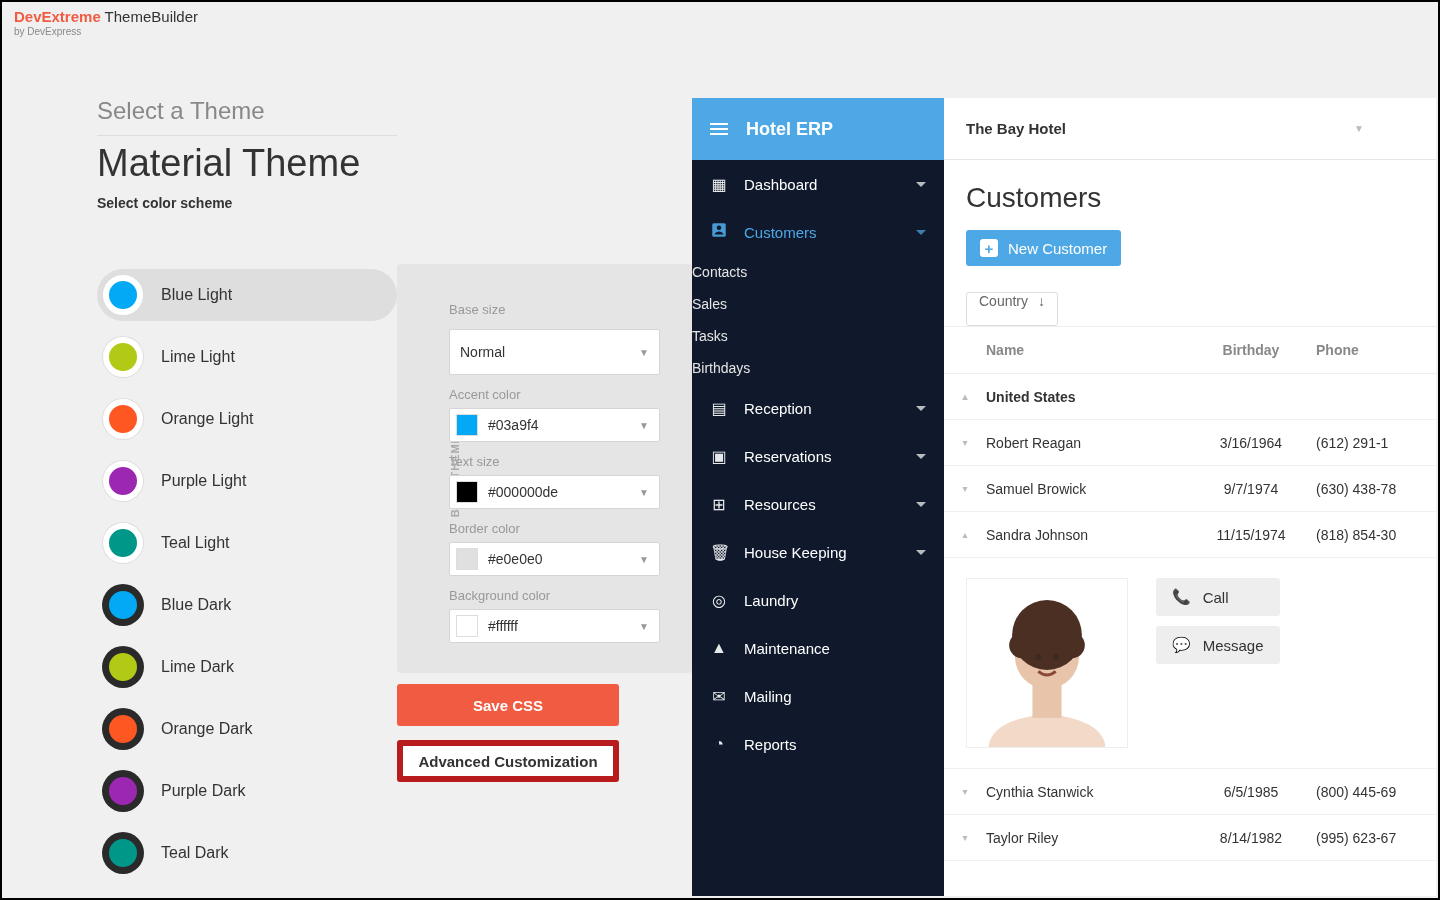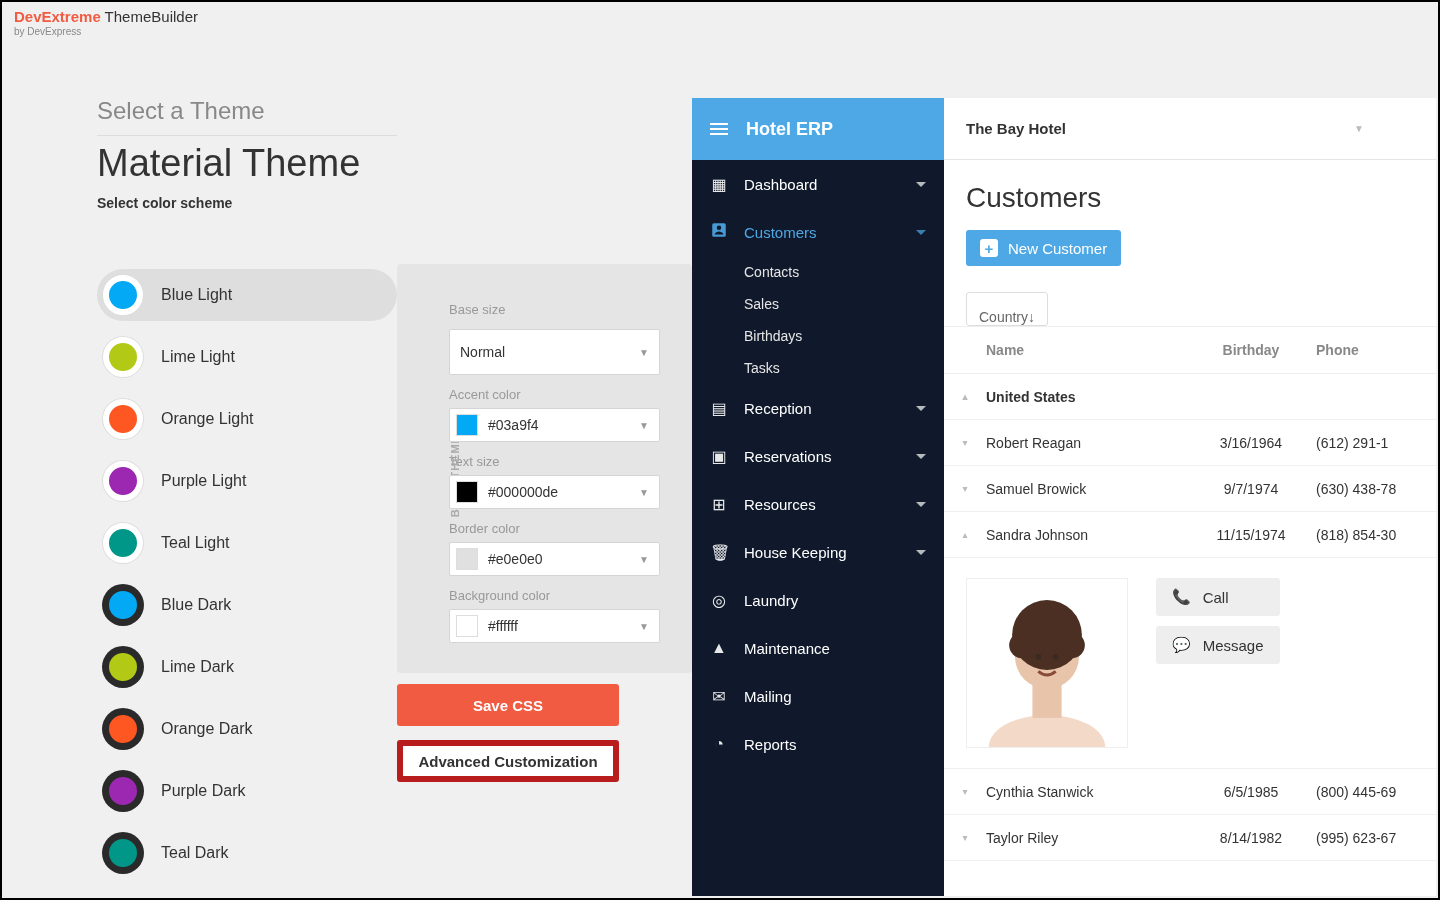"Contacts" .nav-sub { padding-left: 52px -> none }
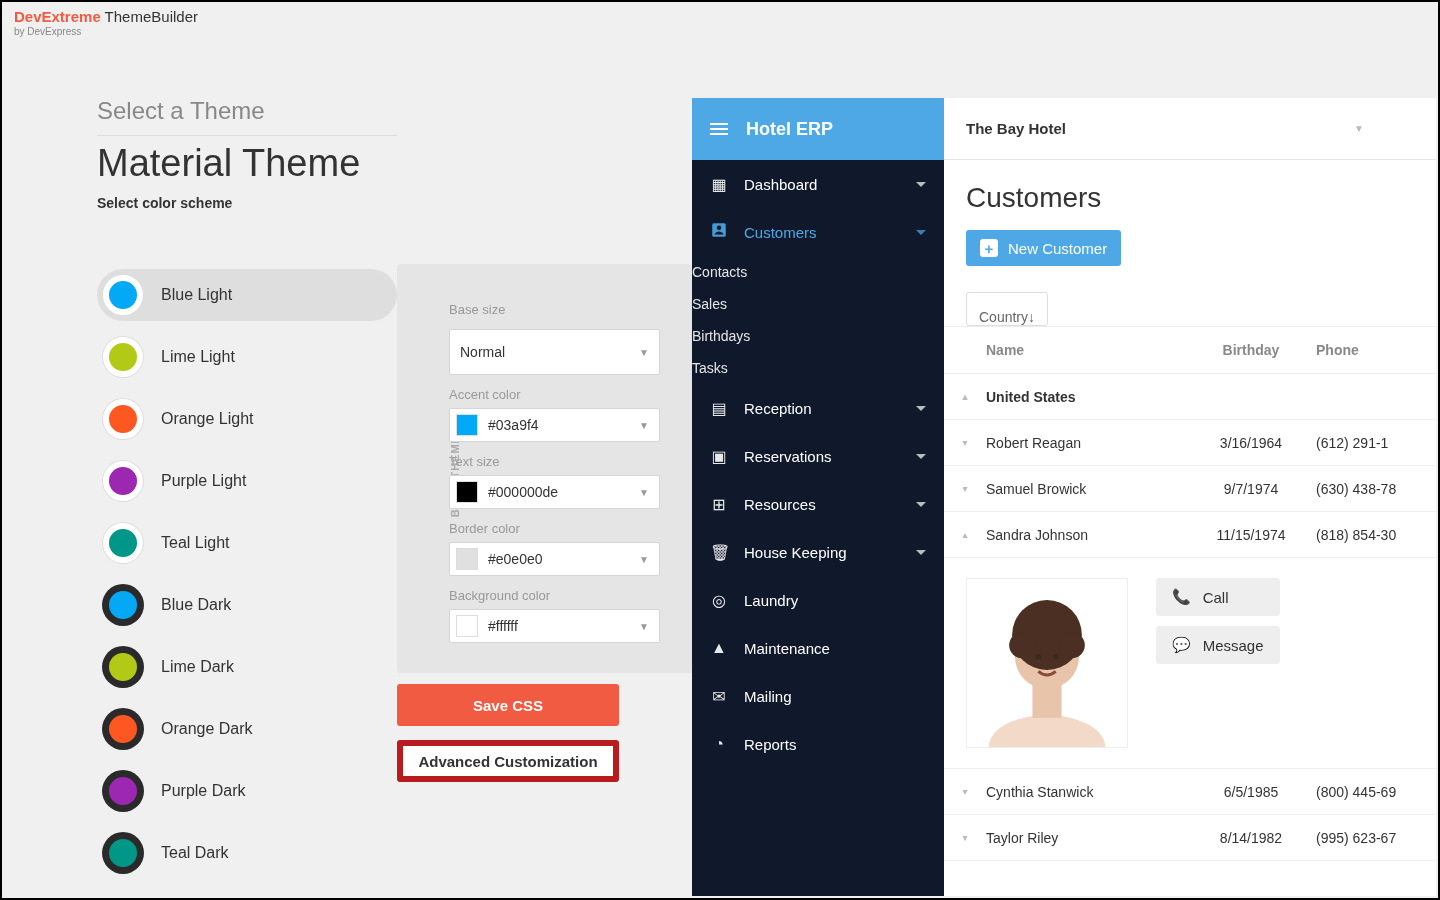"Country" .chip-country { align-items: flex-end -> flex-start; gap: none -> 10px }
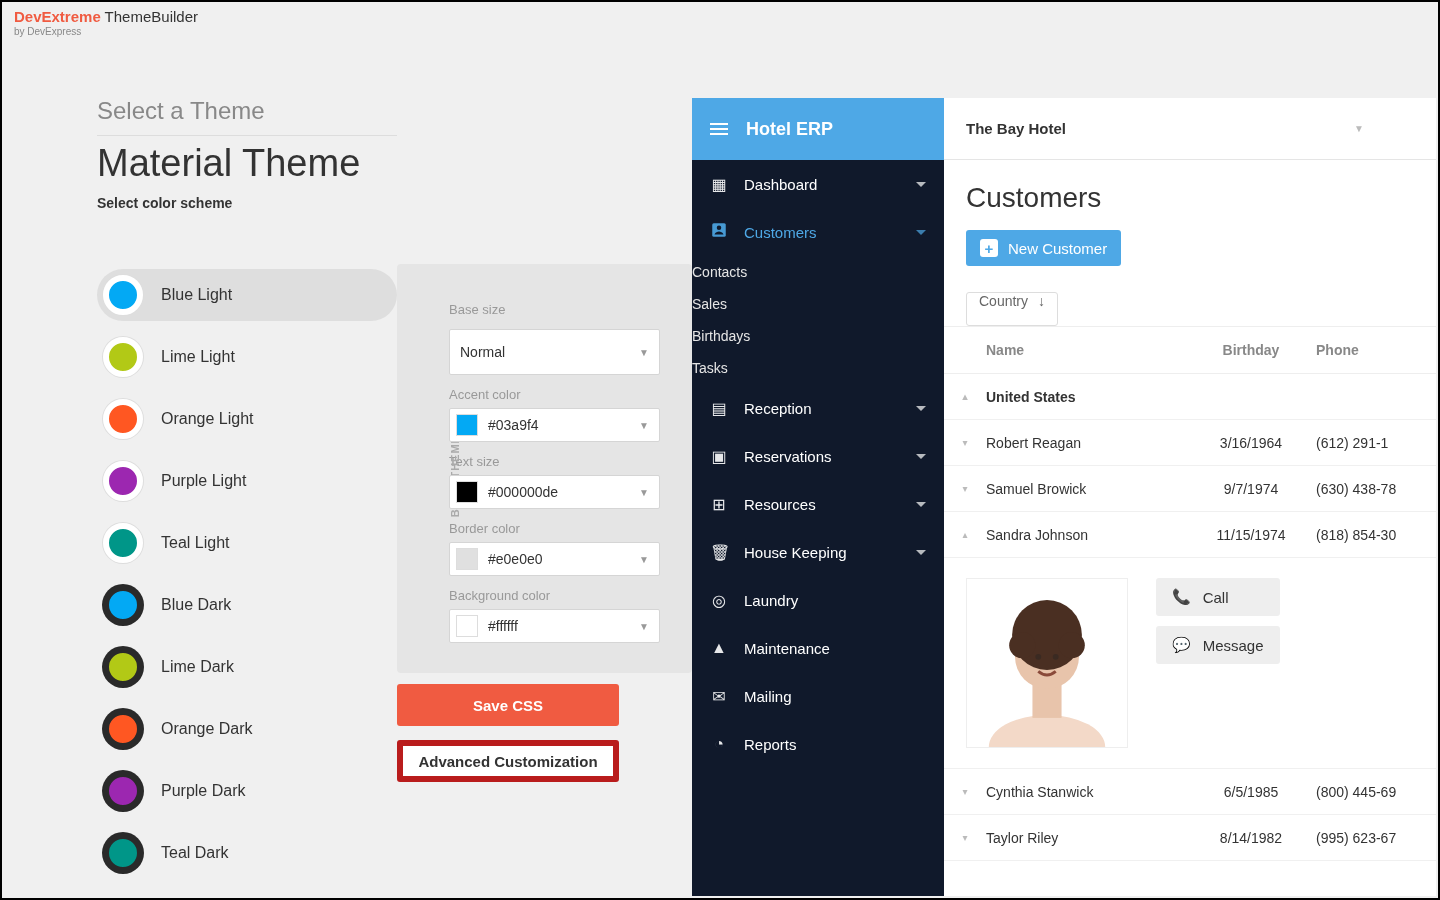"Birthdays" div.nav-sub { order: before "Tasks" -> after "Tasks" }
